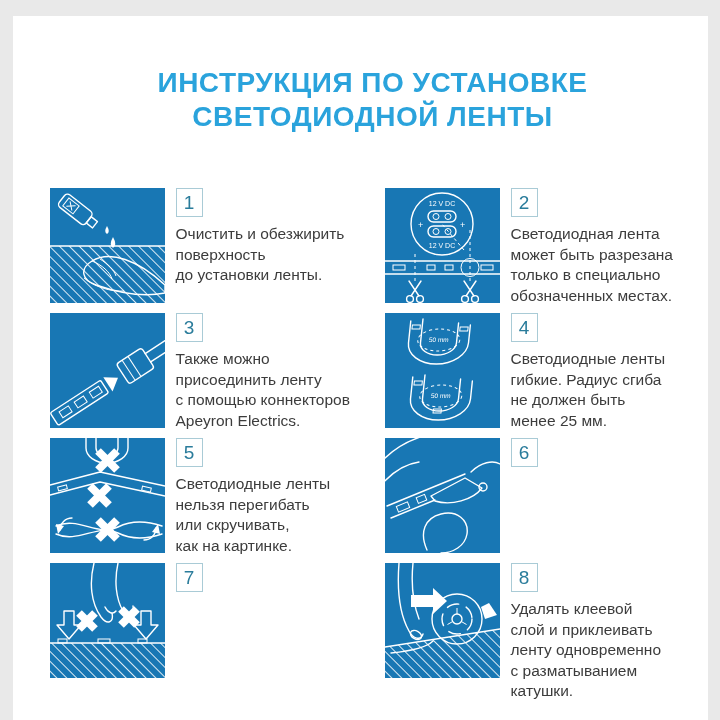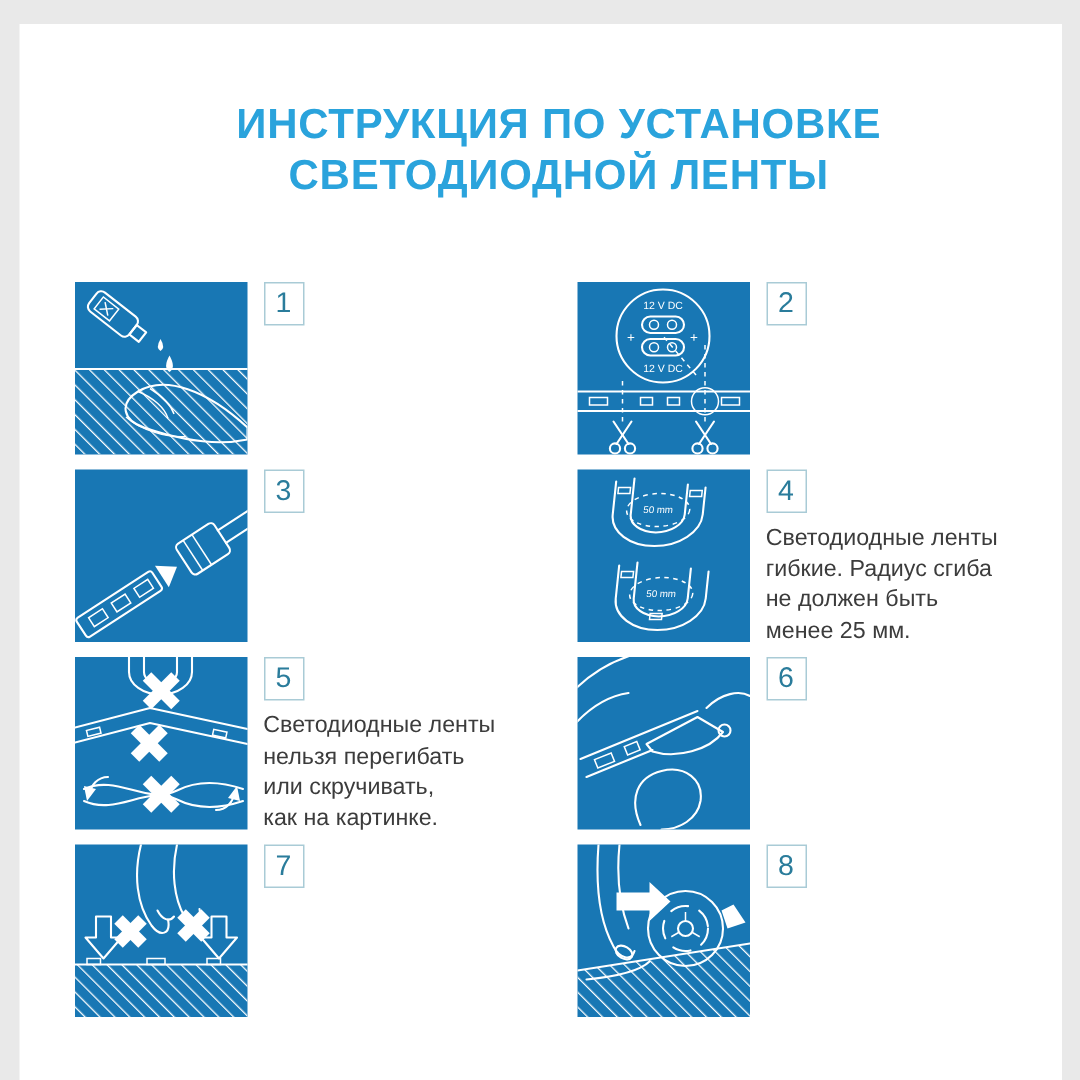"Очистить и обезжирить" div.text { html: none -> <div>Очистить и обезжирить поверхность до установки ленты.</div> }
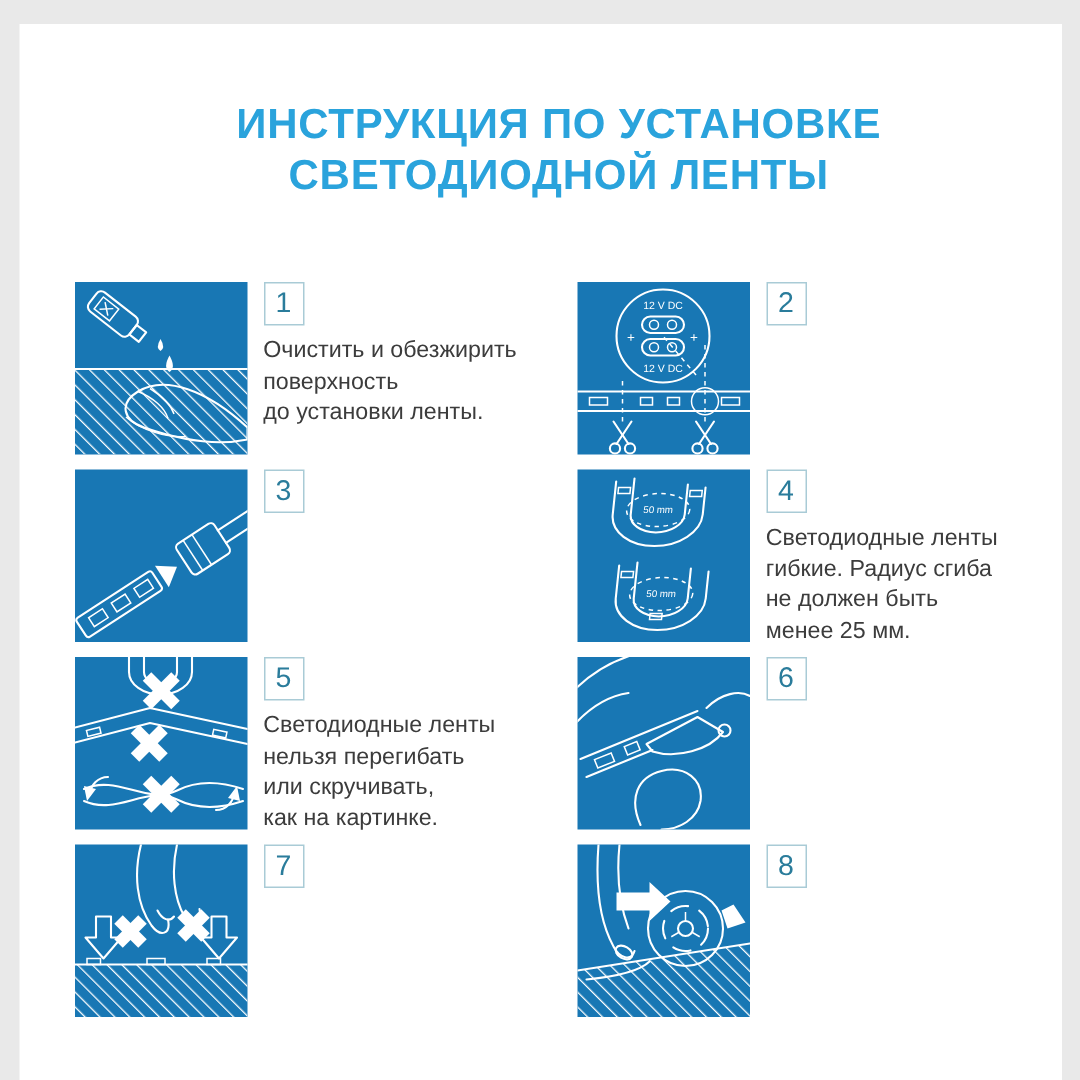"Светодиодная лента" div.text { html: none -> <div>Светодиодная лента может быть разрезана только в специально обозначенных местах.</div> }
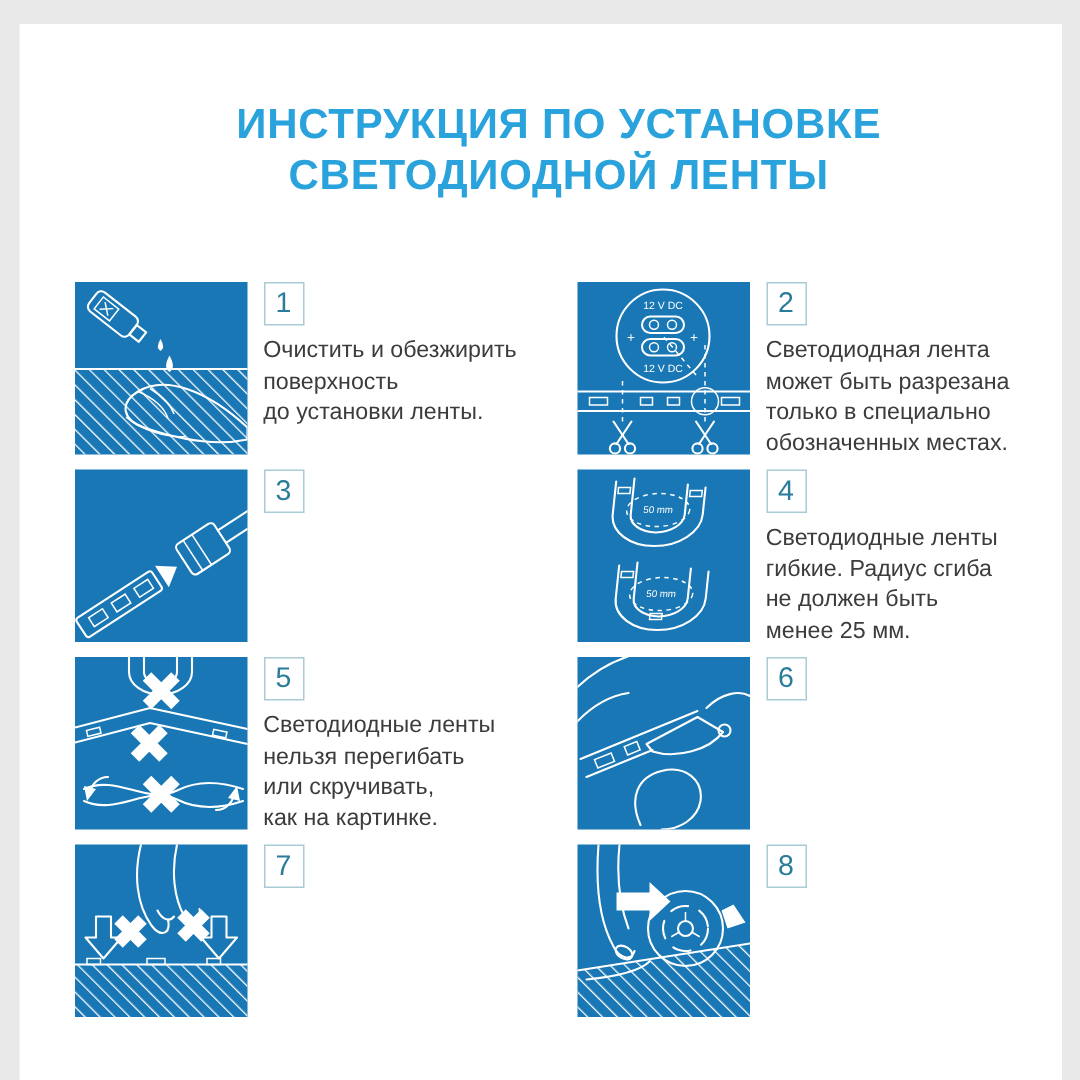"Также можно" div.text { html: none -> <div>Также можно присоединить ленту с помощью коннекторов Apeyron Electrics.</div> }
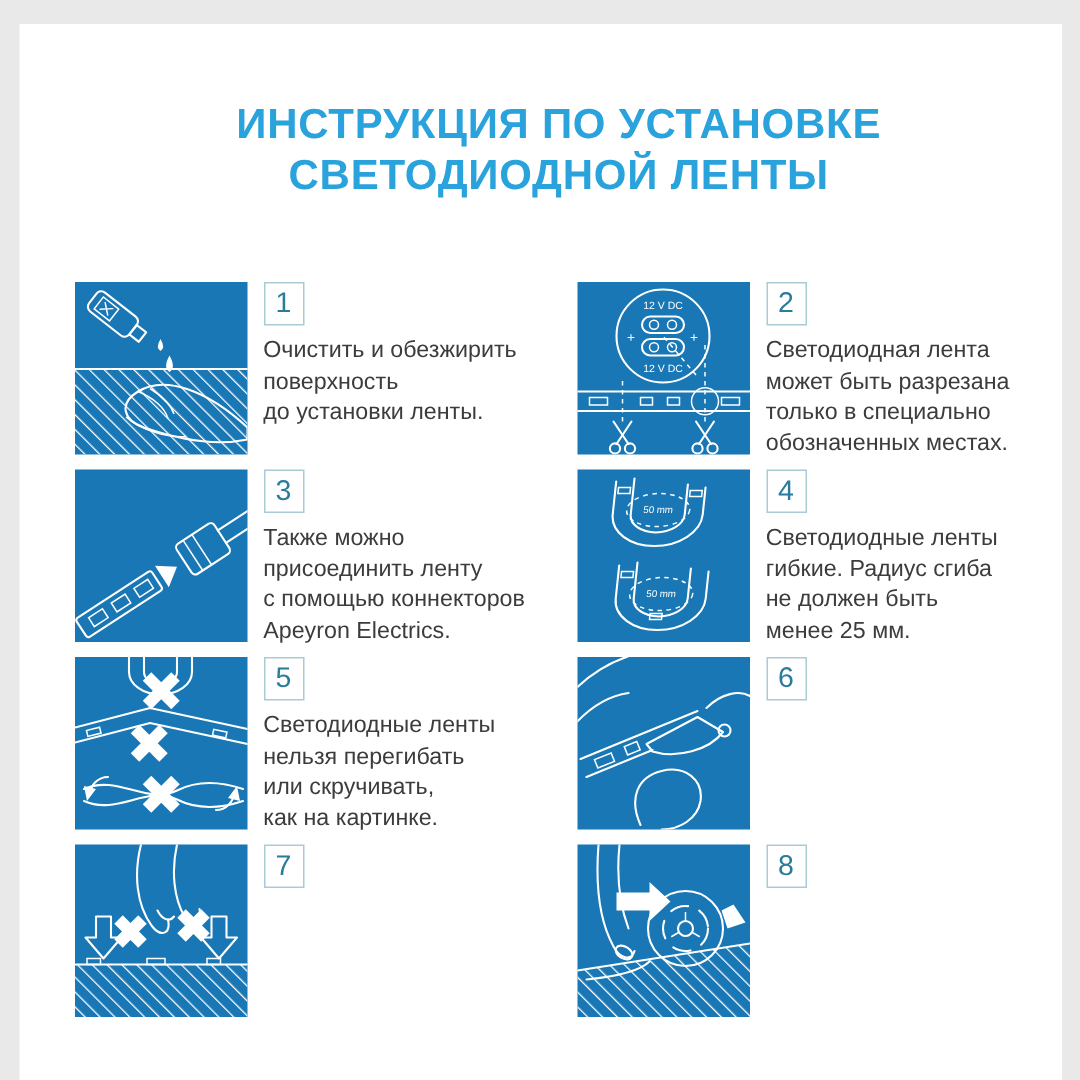"Удалять клеевой" div.text { html: none -> <div>Удалять клеевой слой и приклеивать ленту одновременно с разматыванием катушки.</div> }
